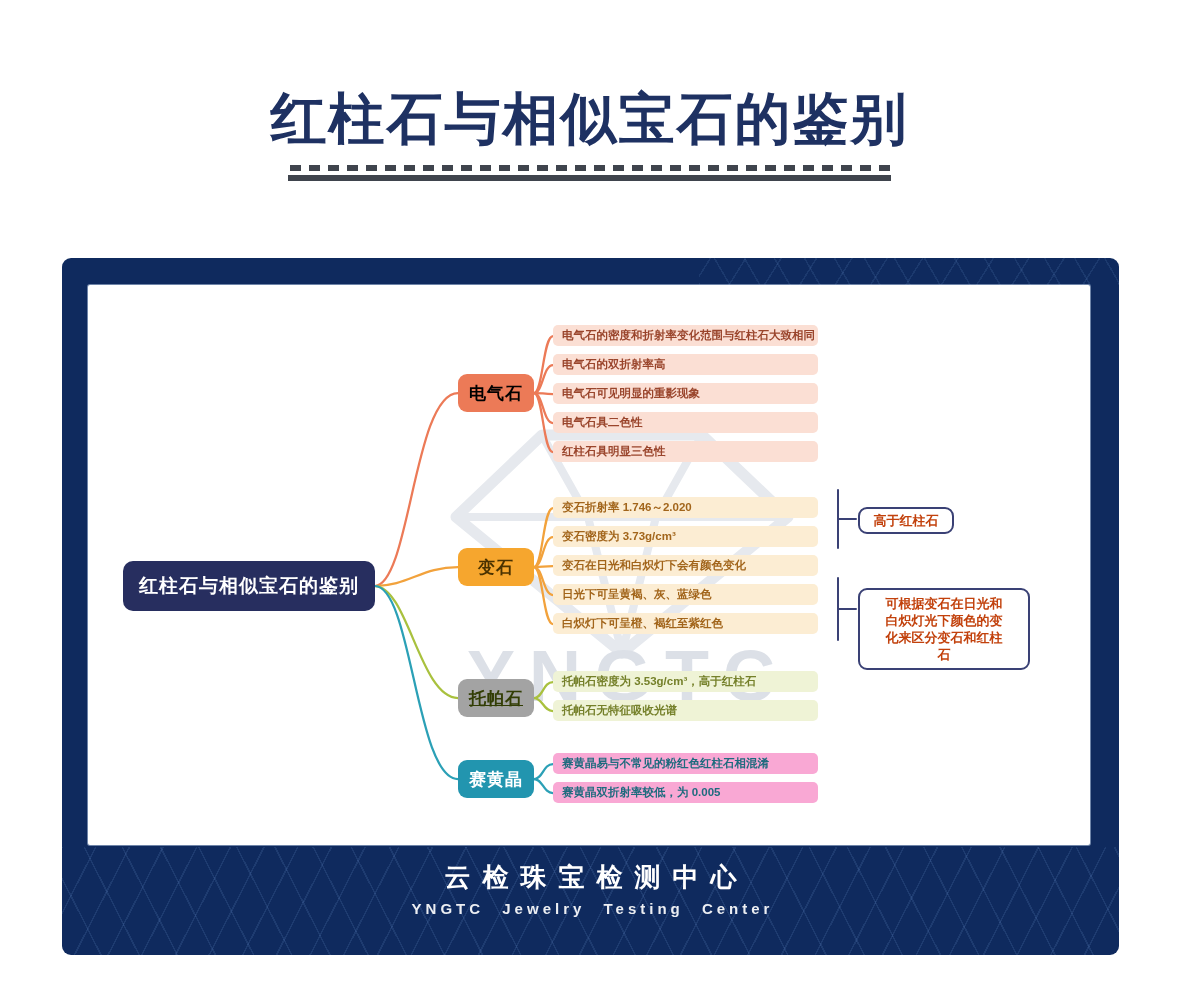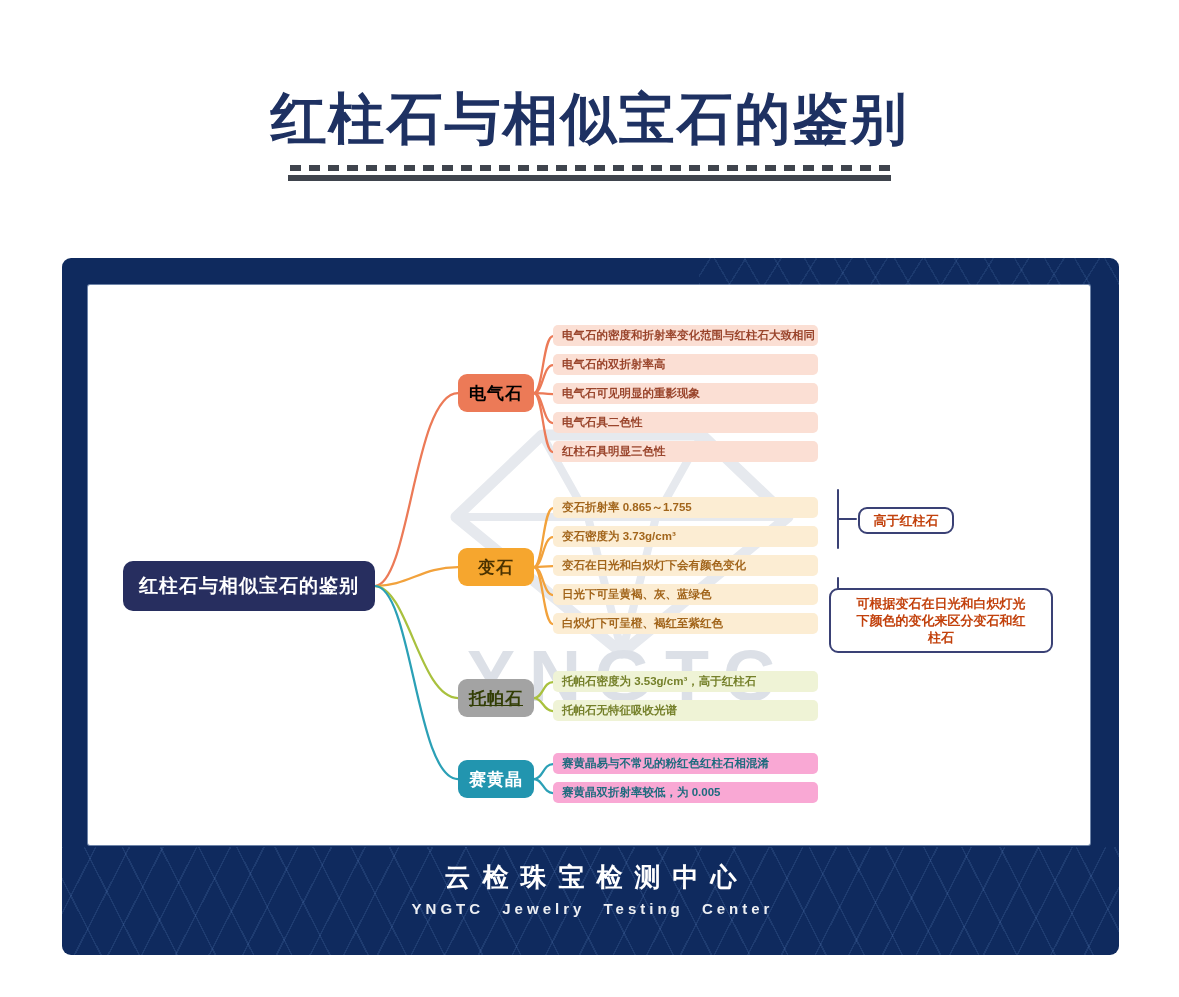"变石折射率 0.865～1.755" div.abs { text: 0.865～1.755 -> 1.746～2.020 }
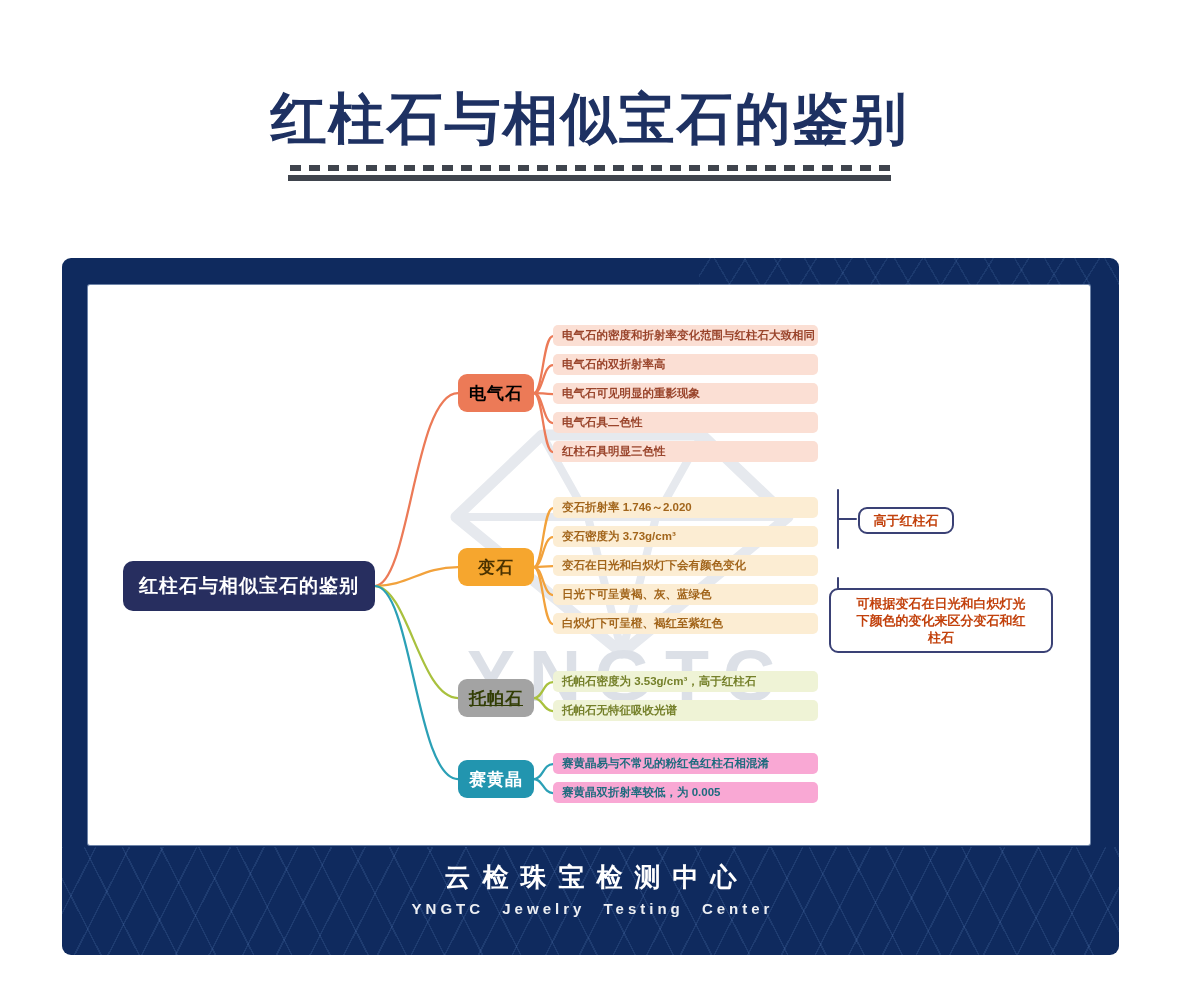"可根据变石在日光和白炽灯光下颜色的变化来区分变石和红柱石" .note-2 { left: 741px -> 770px; width: 224px -> 172px }
